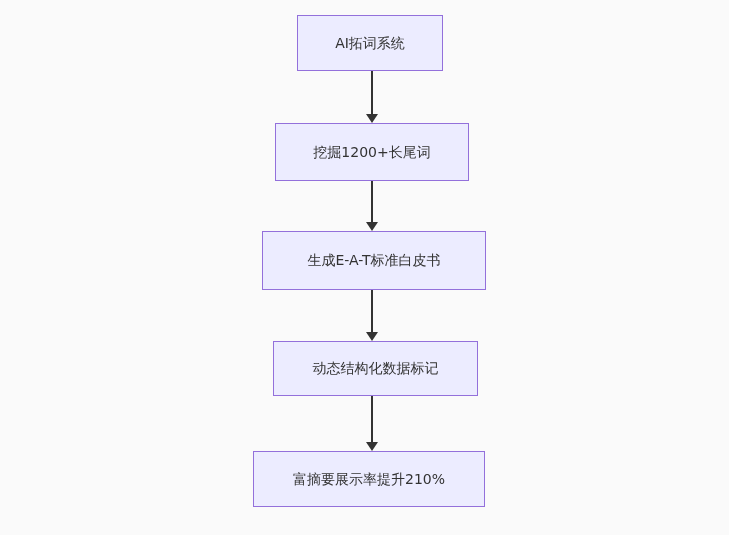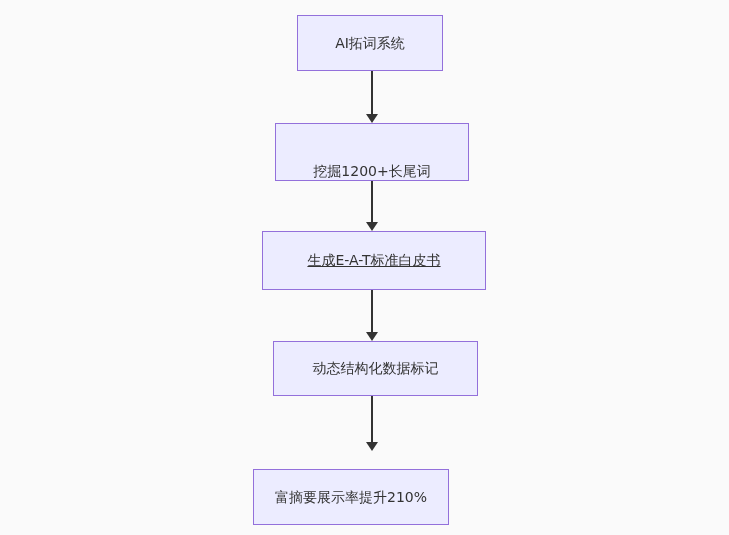"挖掘1200+长尾词" .n2 { align-items: flex-end -> none }
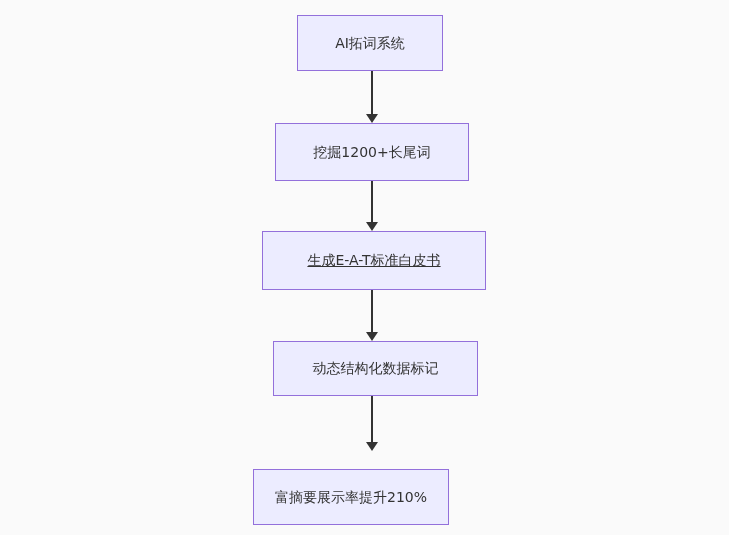"生成E-A-T标准白皮书" .n3 { text-decoration: underline -> none }
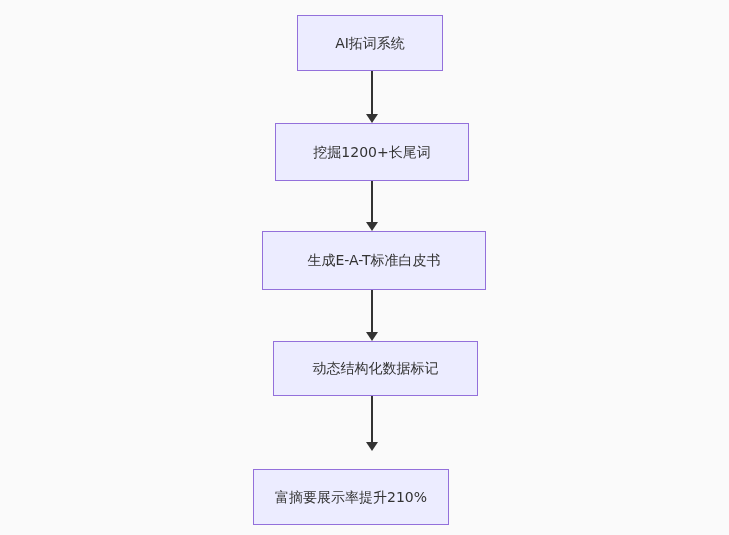"富摘要展示率提升210%" .n5 { margin-top: 18px -> none; width: 196px -> 232px }
